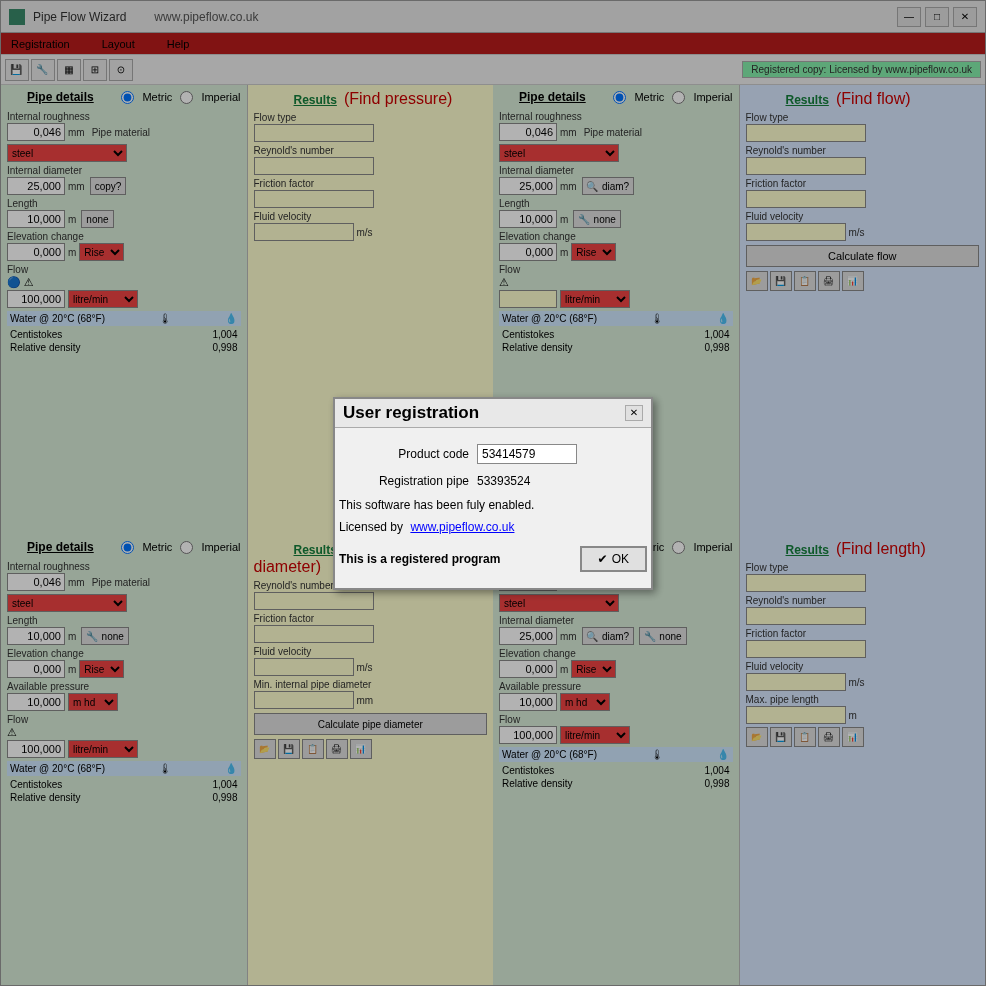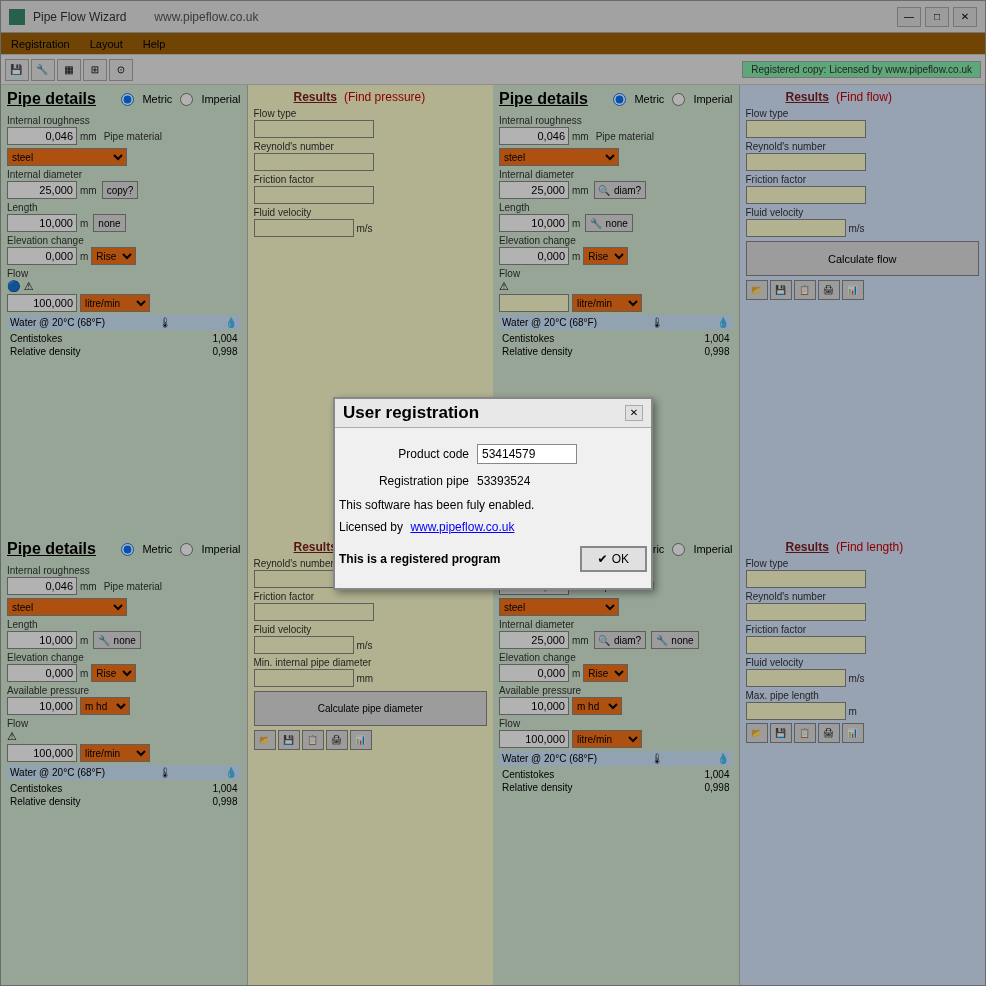"Registration" .menu-bar { background: #a16207 -> #b91c1c; gap: 8px -> 20px }
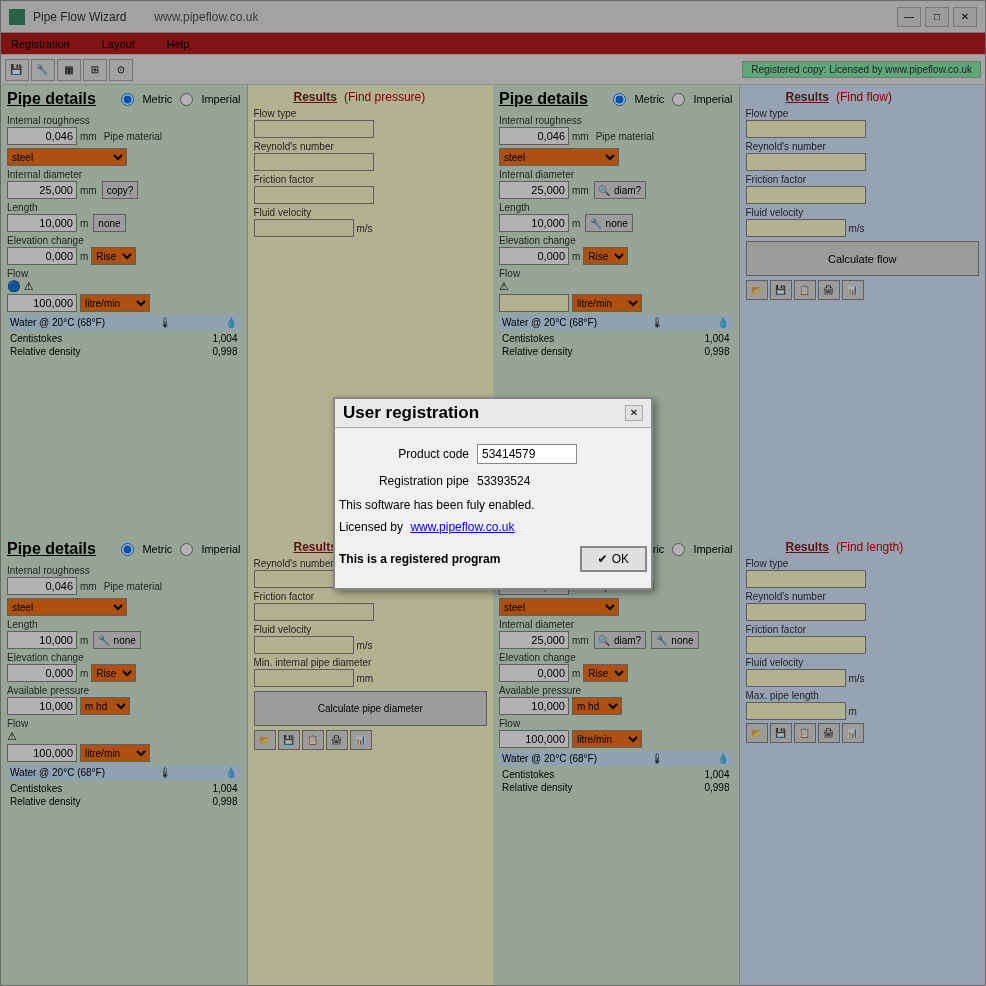"Pipe details" .panel-title { font-size: 16px -> 12px; margin-left: none -> 20px }
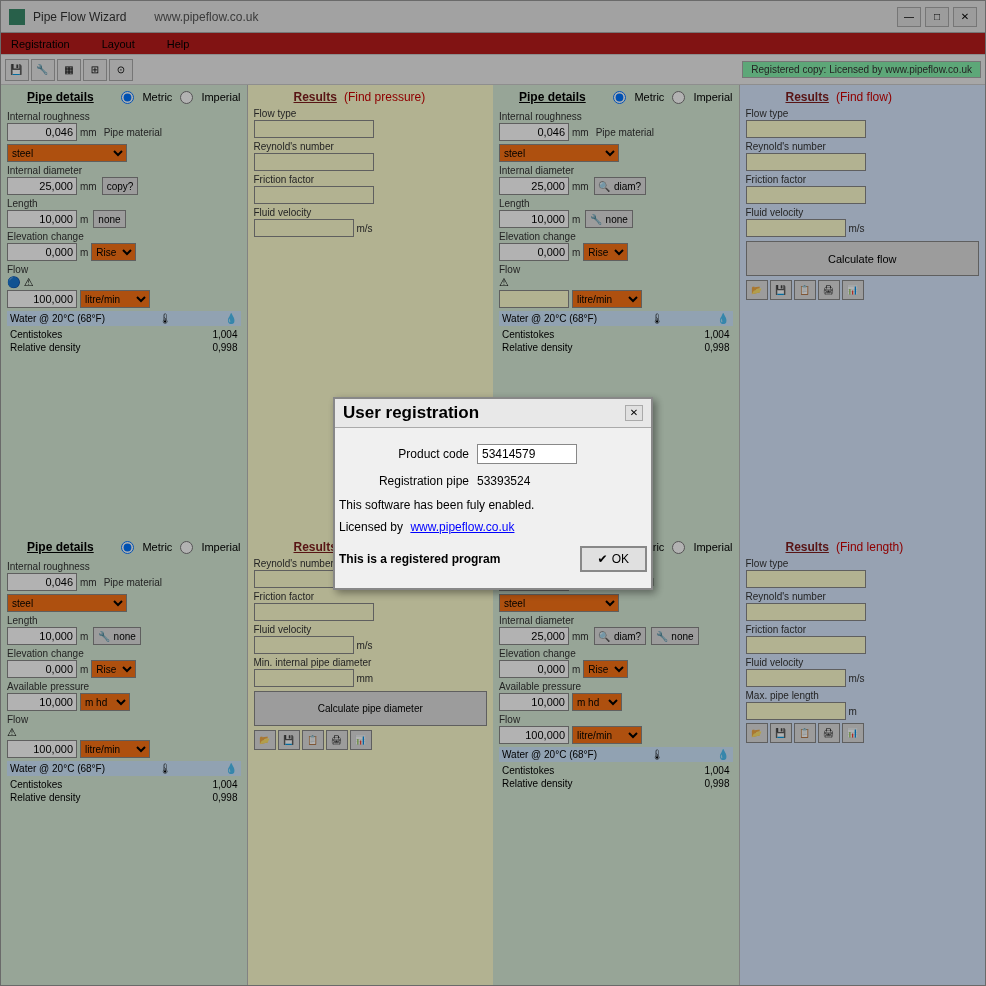"Results" .results-title { color: #7f1d1d -> #15803d }
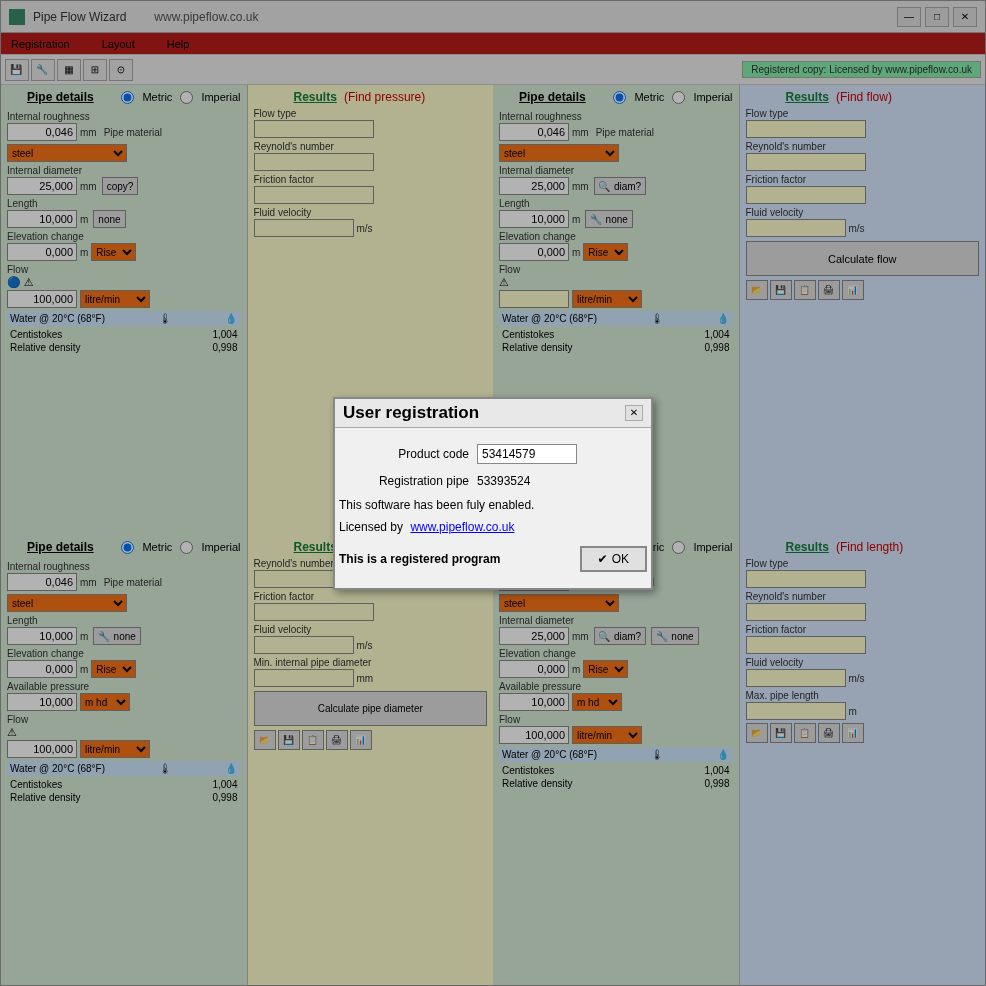"(Find pressure)" .results-subtitle { font-size: 12px -> 16px }
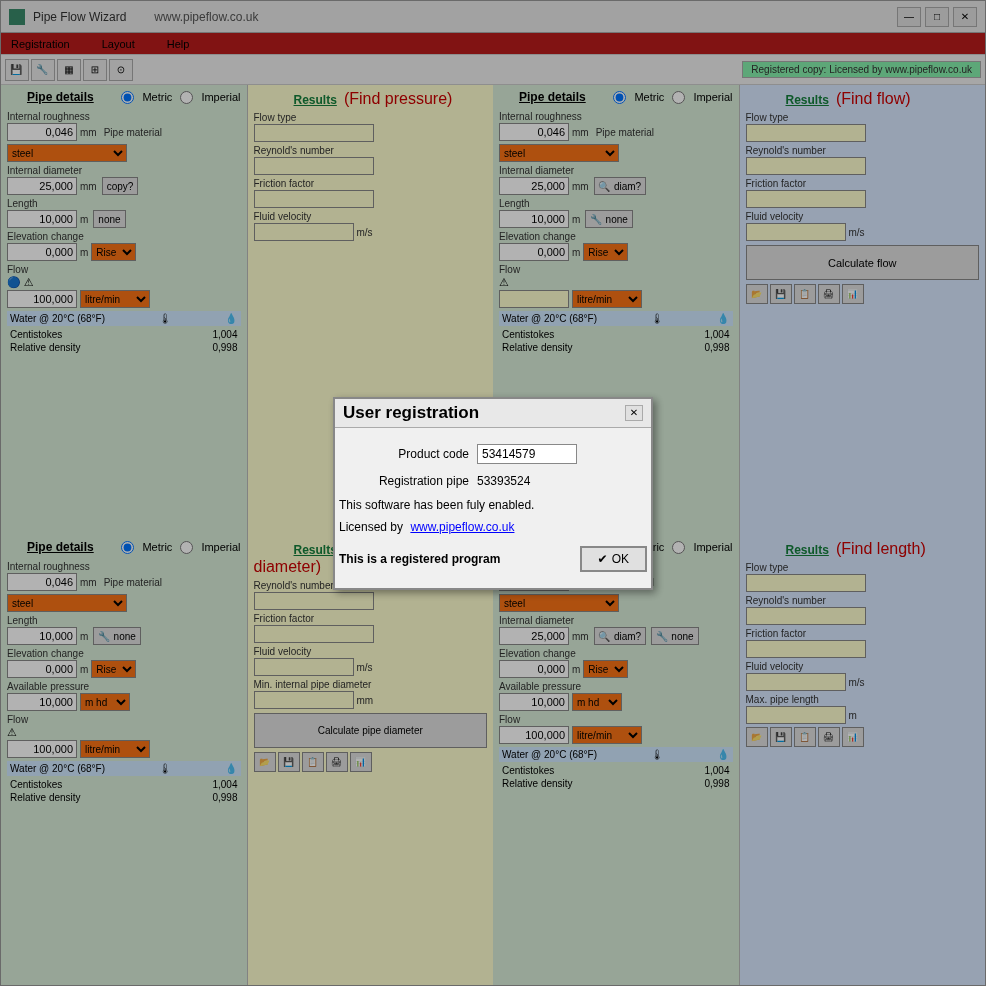"0,046" .input-box.w70 { width: 70px -> 58px }
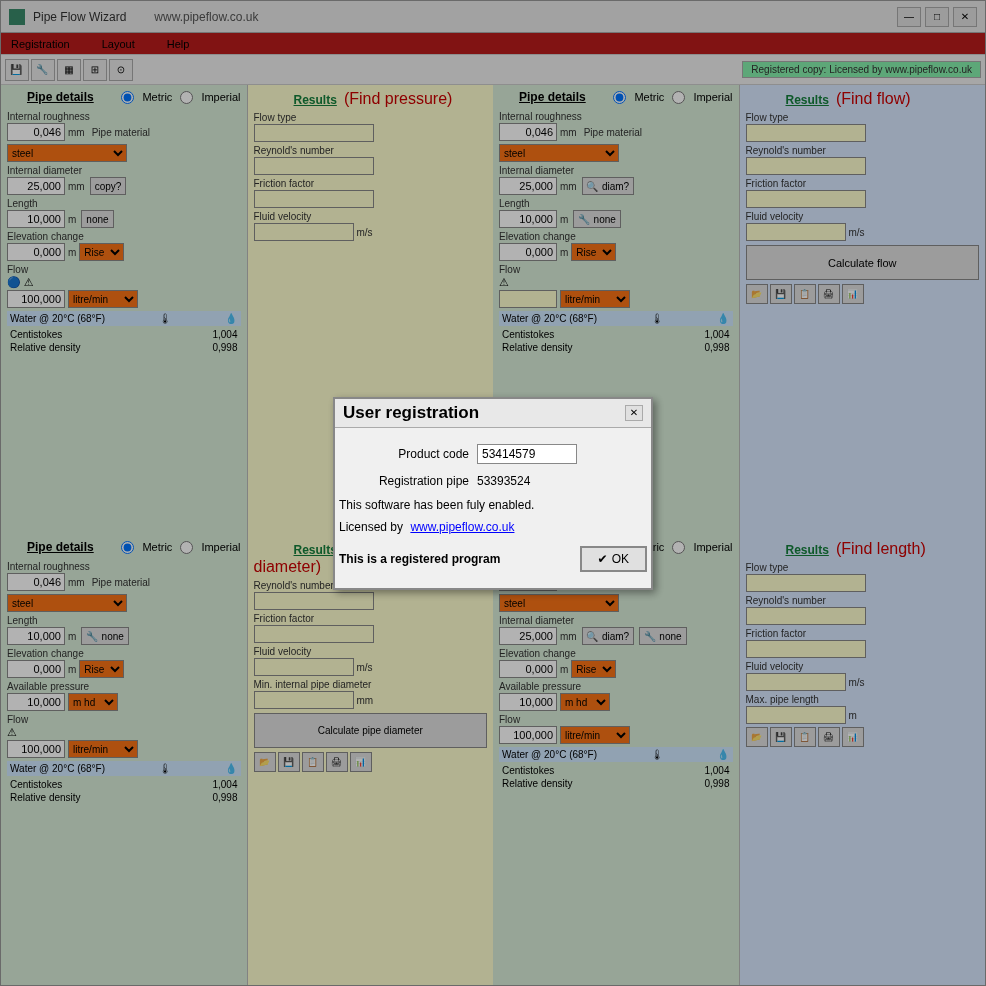"steel" .select-box { background: #f97316 -> #ef4444 }
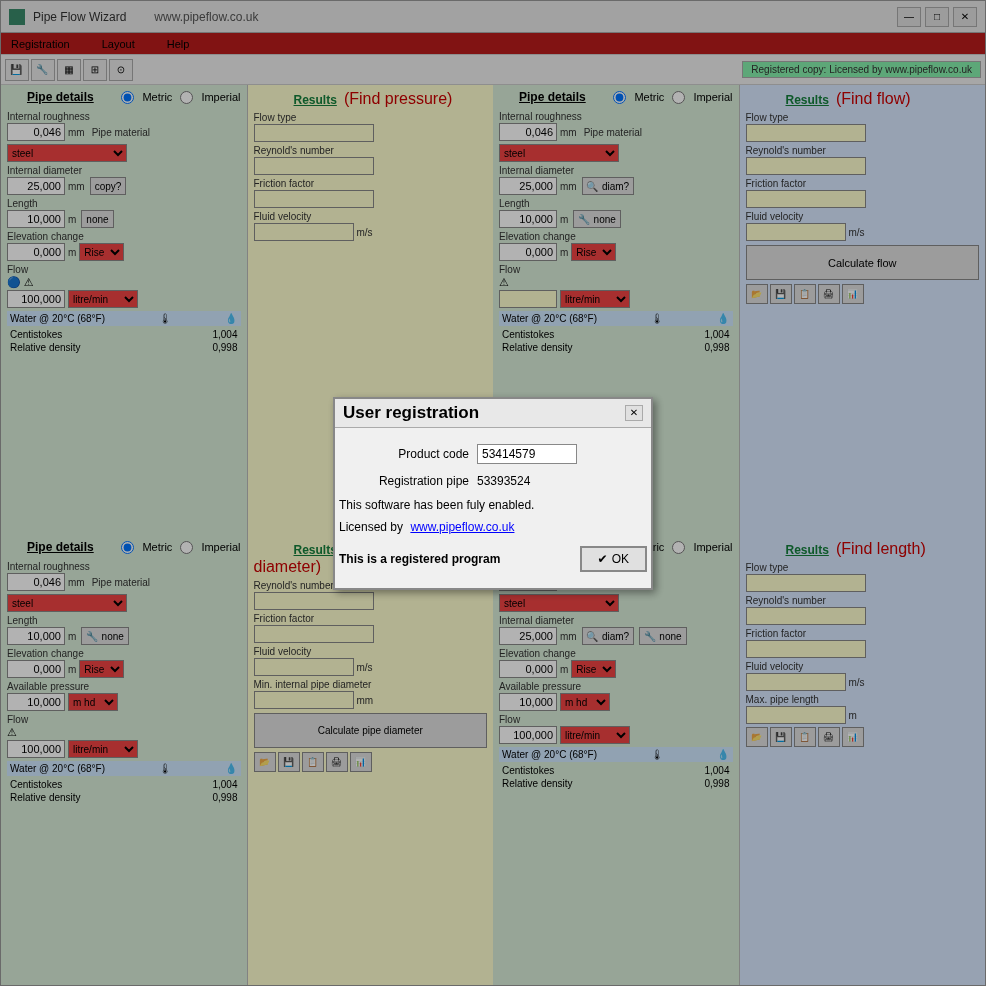"Calculate flow" .calc-btn { height: 35px -> 22px }
